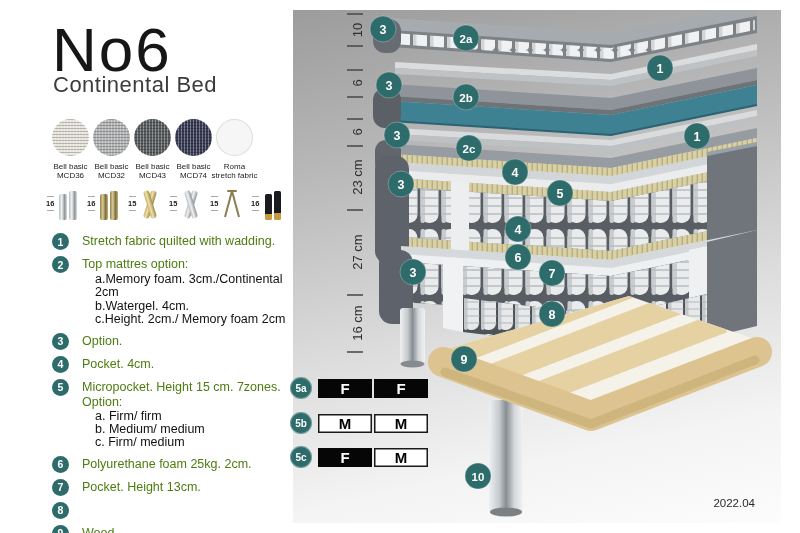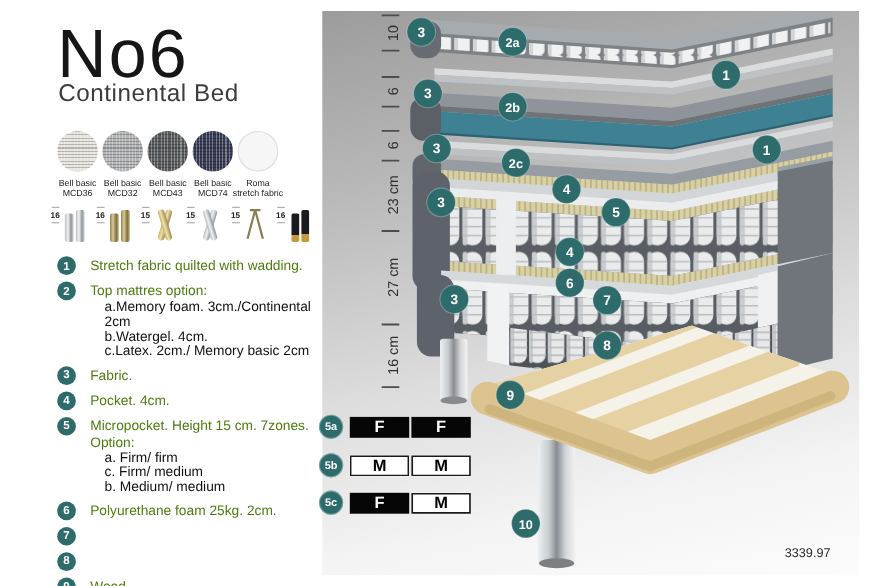"16" .legitem { align-items: flex-start -> center }
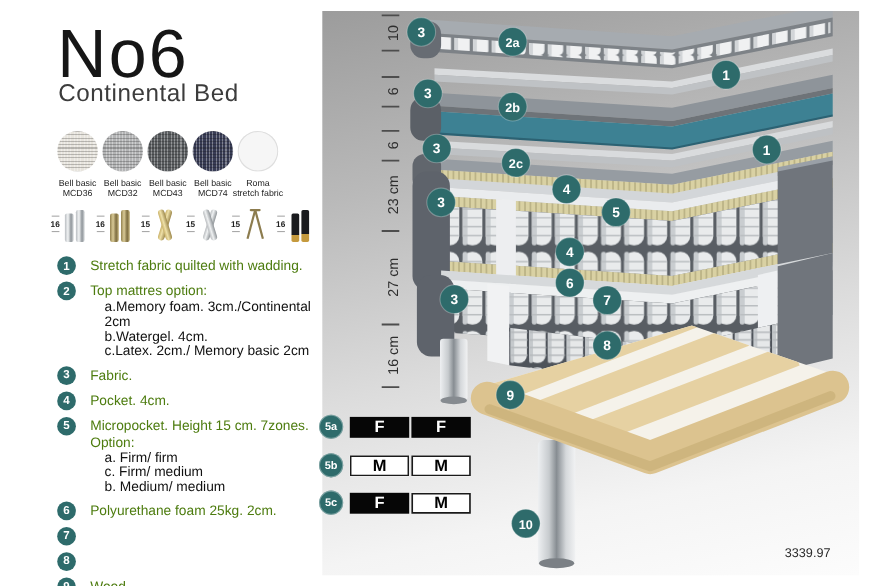"c.Latex. 2cm./ Memory basic 2cm" div.lisub { text: c.Latex. 2cm./ Memory basic -> c.Height. 2cm./ Memory foam }
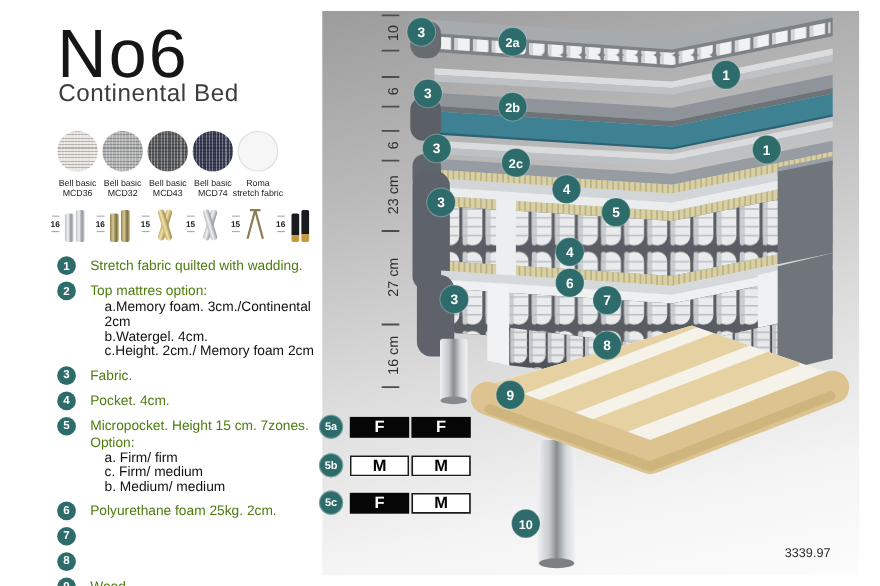"Fabric." span.lit { text: Fabric -> Option }
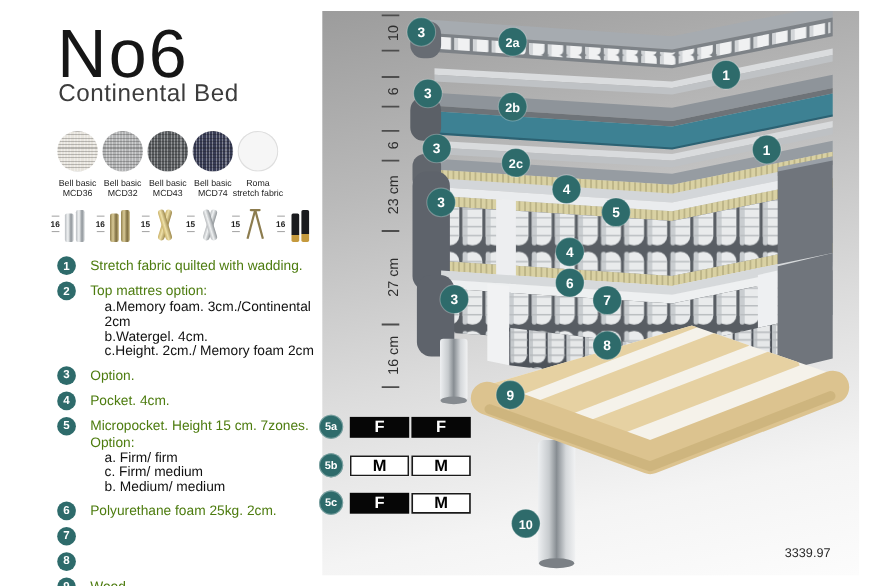"c. Firm/ medium" div.lisub { order: before "b. Medium/ medium" -> after "b. Medium/ medium" }
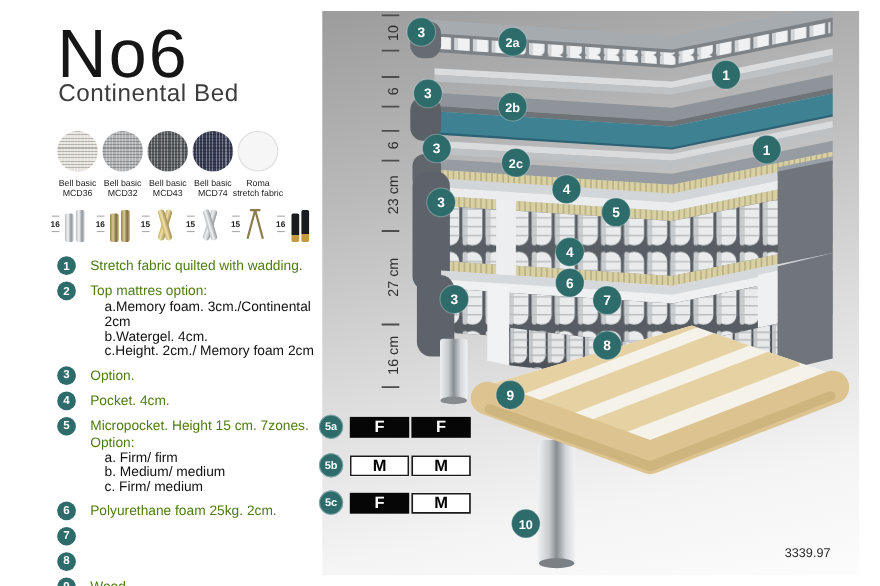"Pocket. Height 13cm." span.lit { html: none -> <span>Pocket. Height 13cm.</span> }
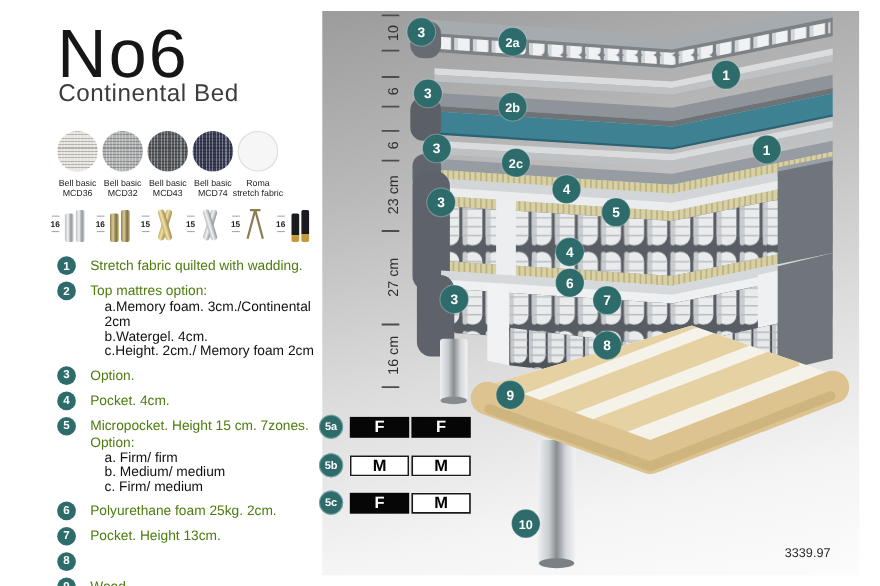"3339.97" div.pdate { text: 3339.97 -> 2022.04 }
